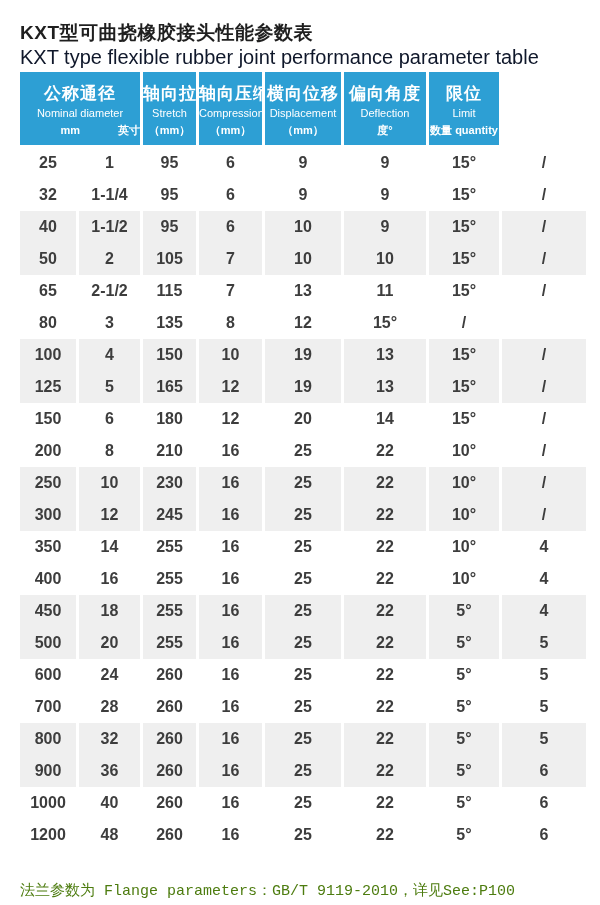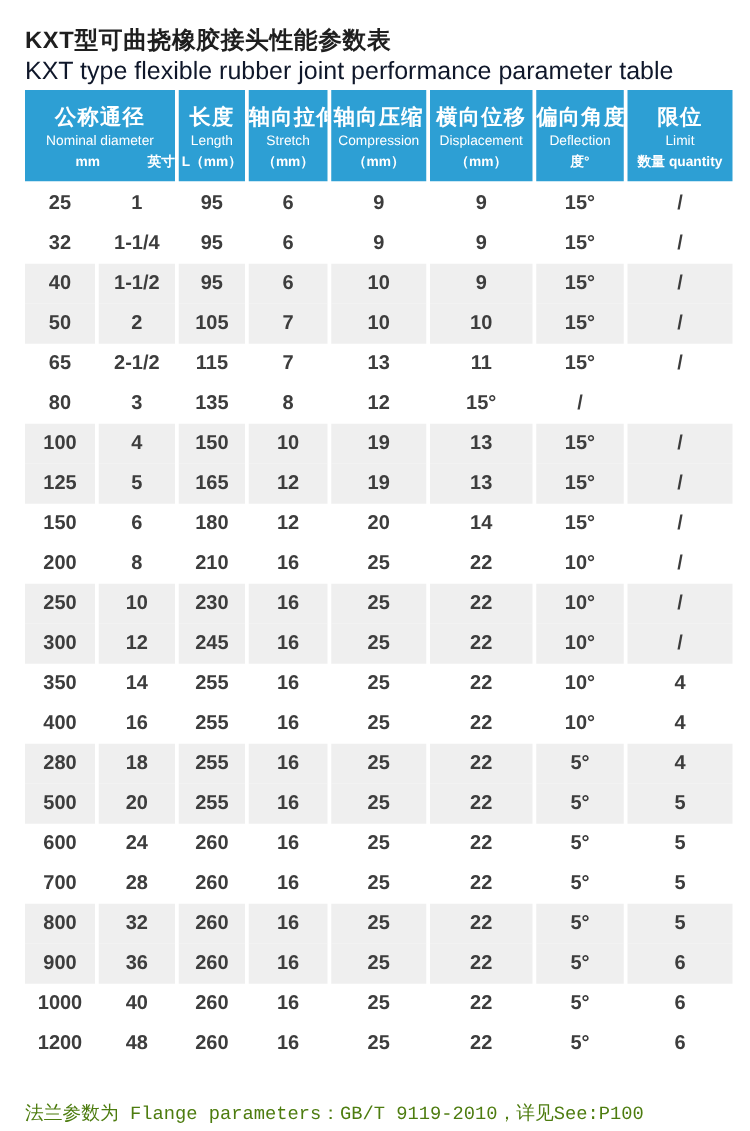"长度" div.th { html: <div> <div>长度</div> <div>Length</div> <div>L（mm）</div> </div> -> none }
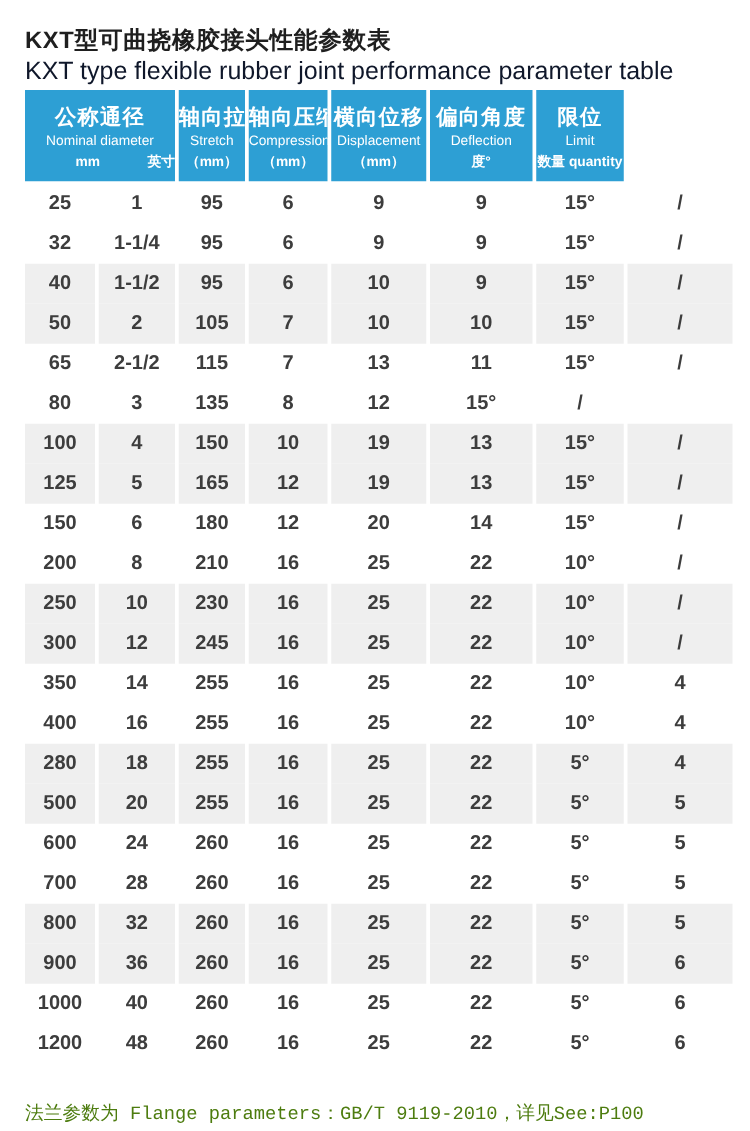"280" div.td { text: 280 -> 450 }
